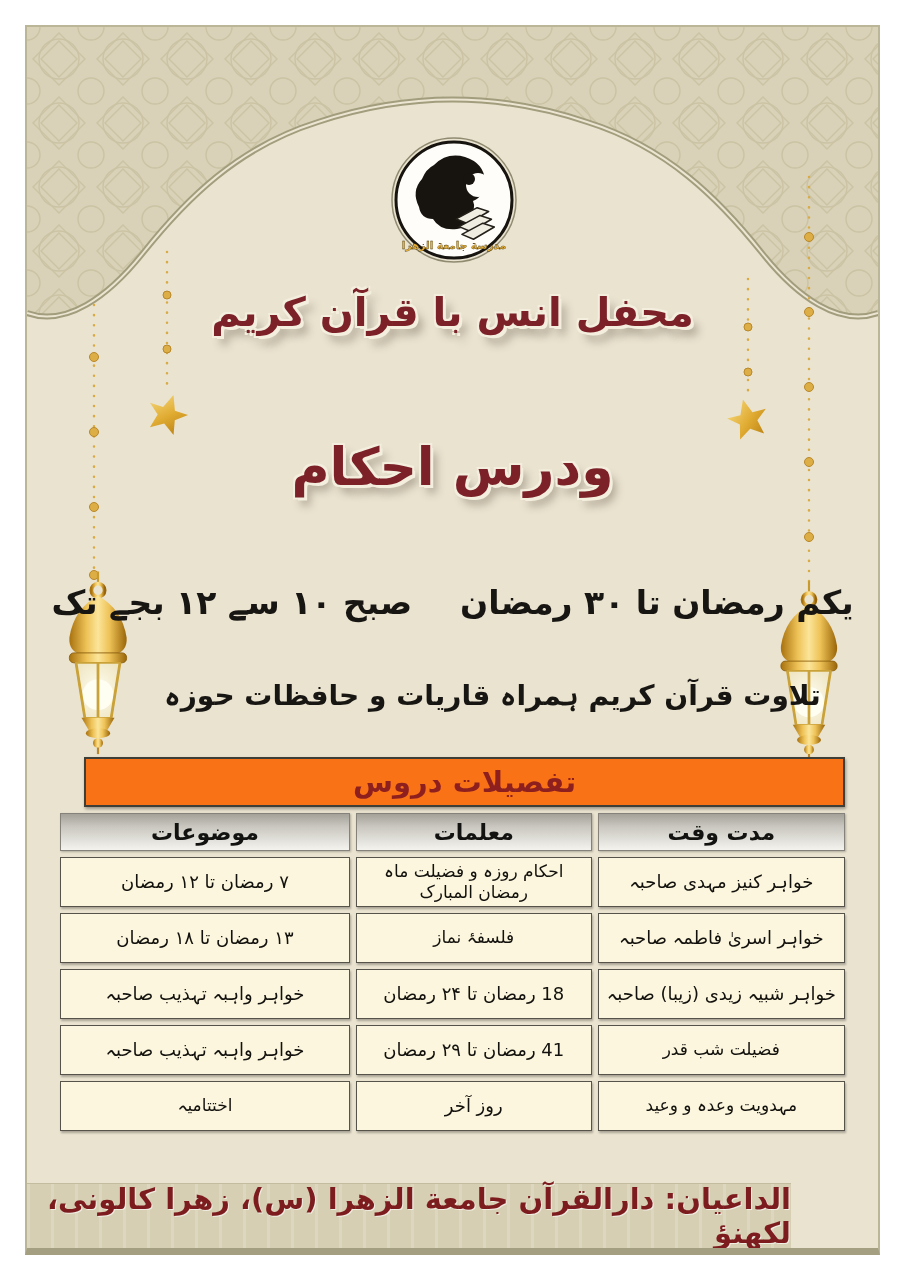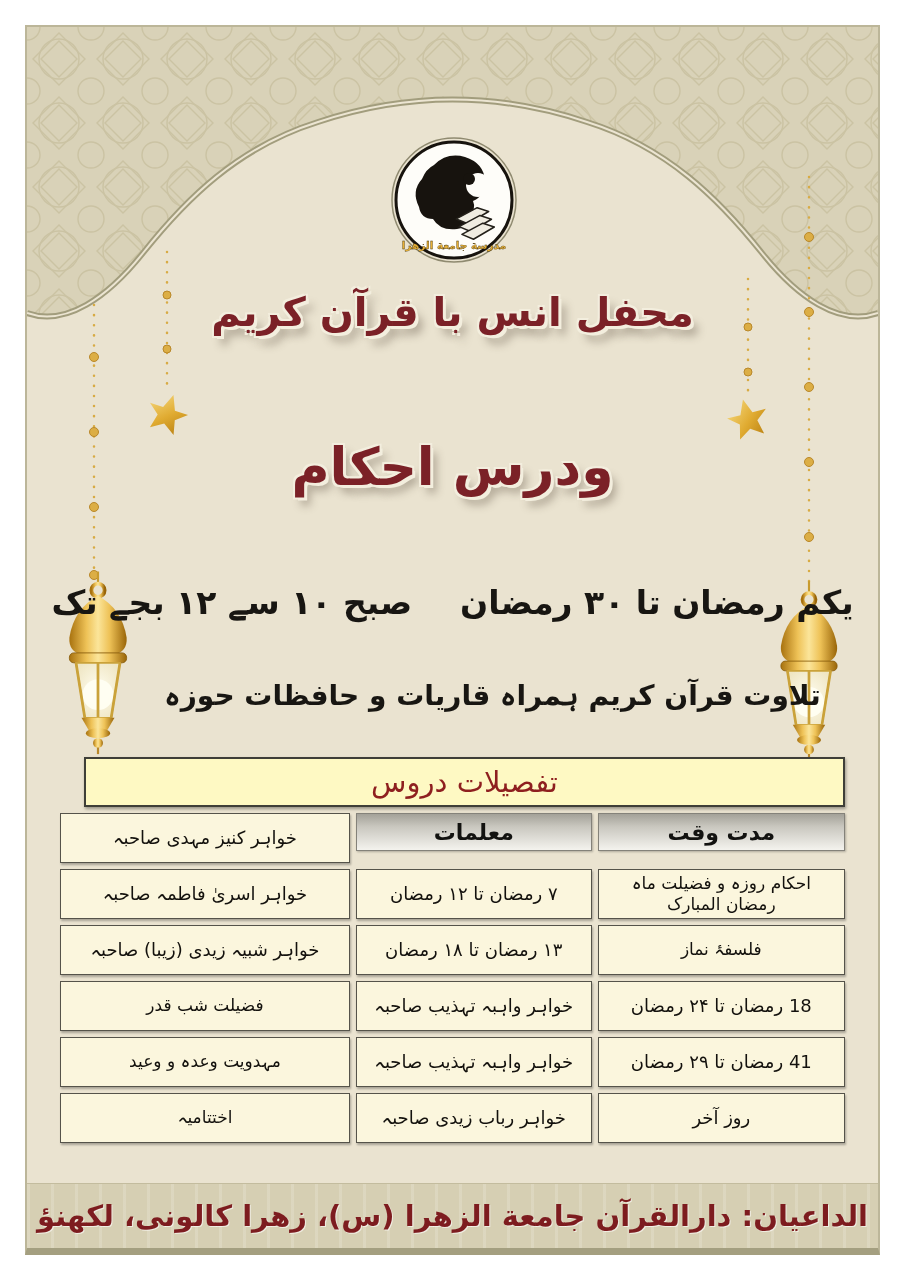"تفصیلات دروس" .tbl-title { background: #fef9c3 -> #f97316; font-weight: normal -> bold }
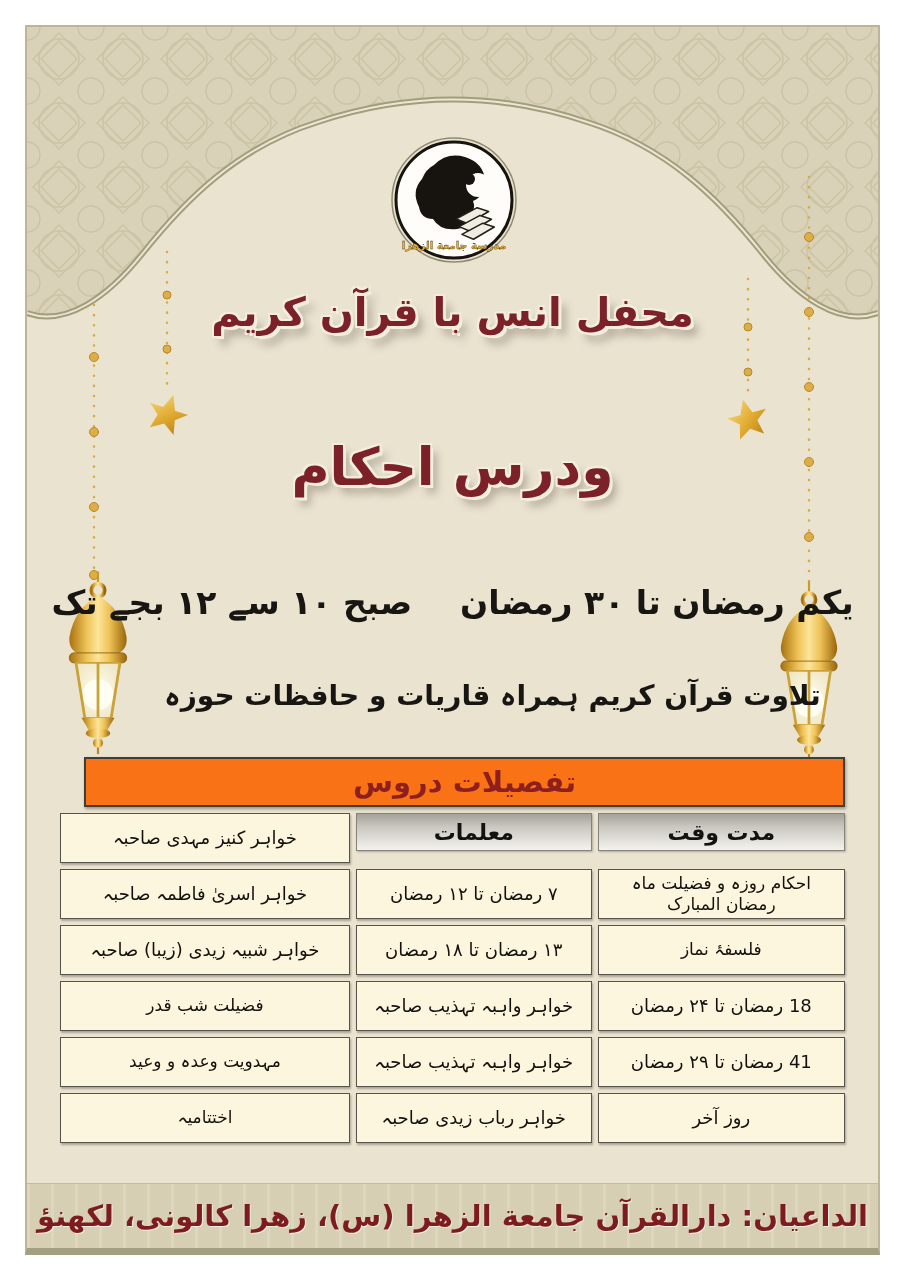"موضوعات" div.hcell { html: none -> <div>موضوعات</div> }
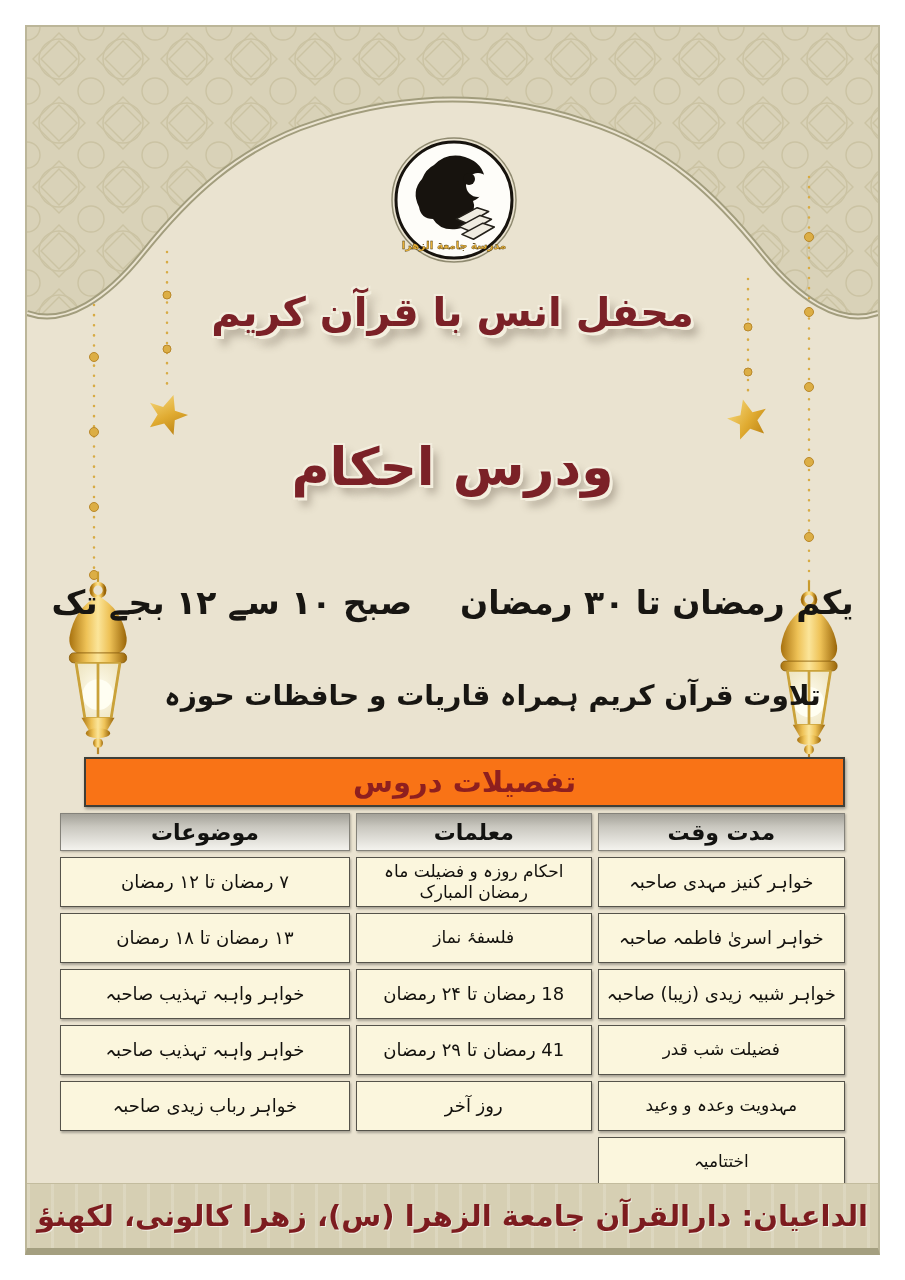"خواہر رباب زیدی صاحبہ" div.cell { html: <div>خواہر رباب زیدی صاحبہ</div> -> none }
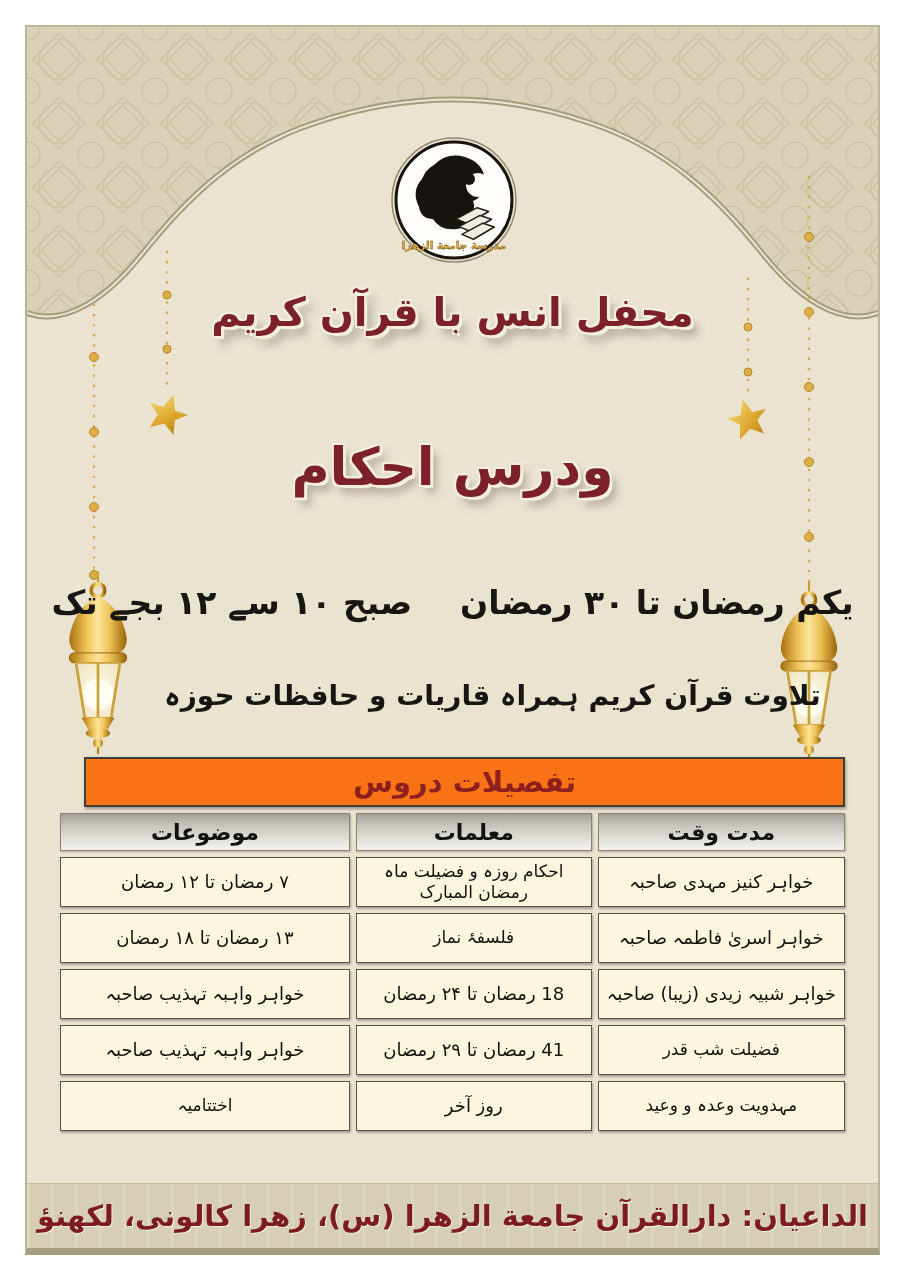"الداعیان: دارالقرآن جامعة الزهرا (س)،" .footerband { width: 851px -> 764px }
